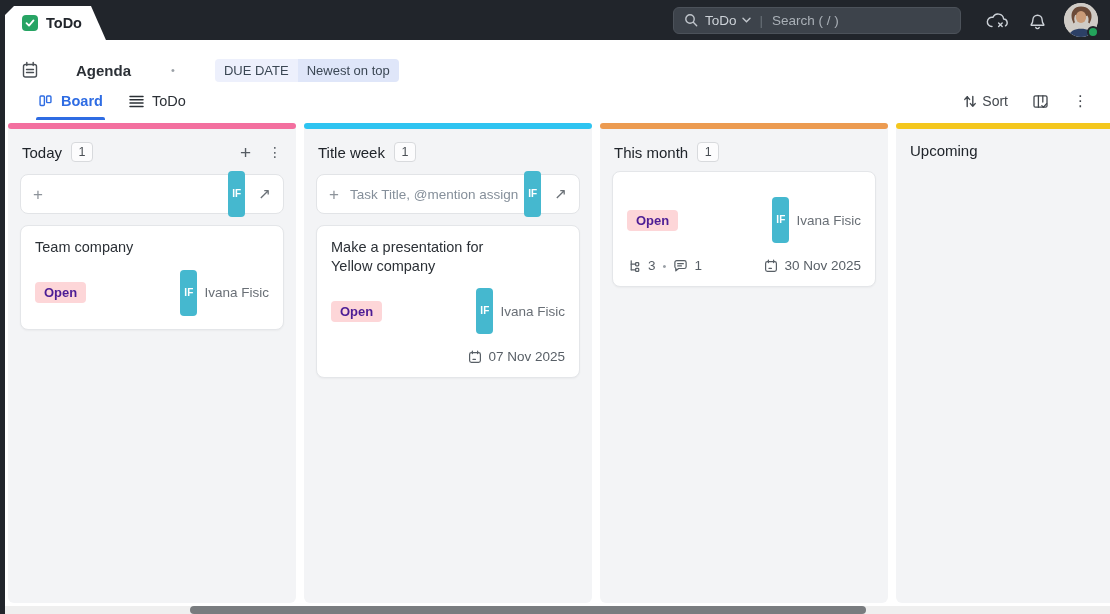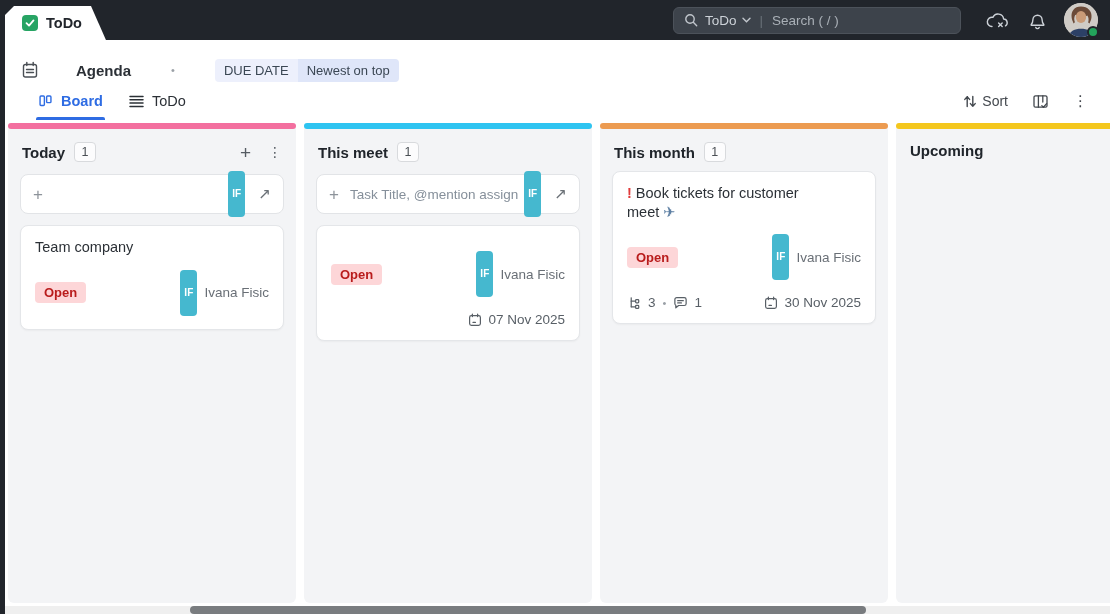"Today" .col-title { font-weight: 700 -> 400 }
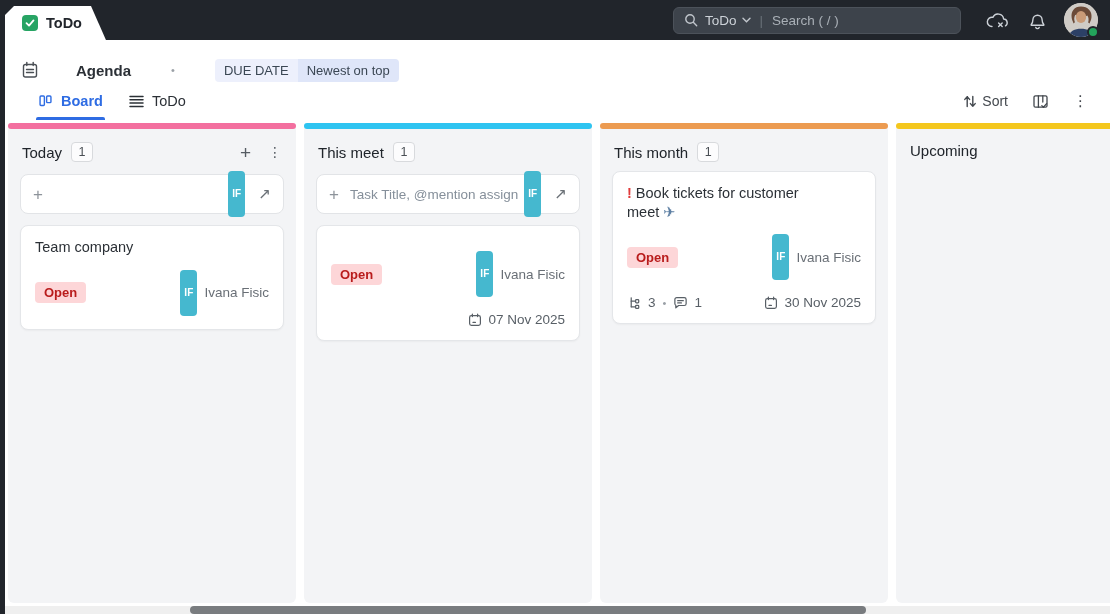"This meet" span.col-title { text: This meet -> Title week }
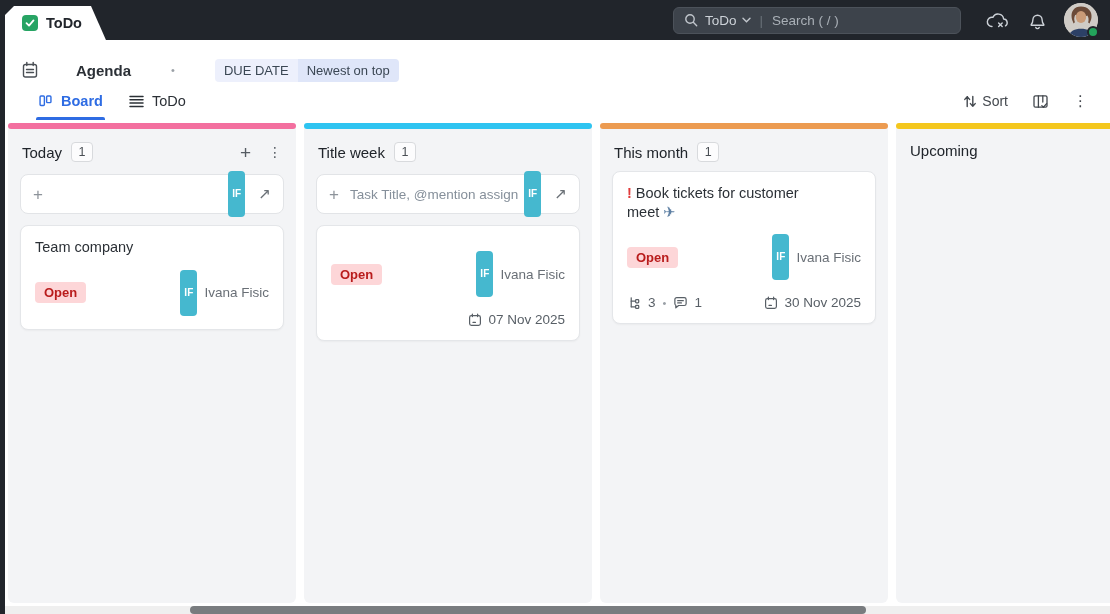"! Book tickets for customer" div.card-title { html: <div> <span>!</span><span>Book tickets for customer meet</span> <span>✈</span> </div> -> none }
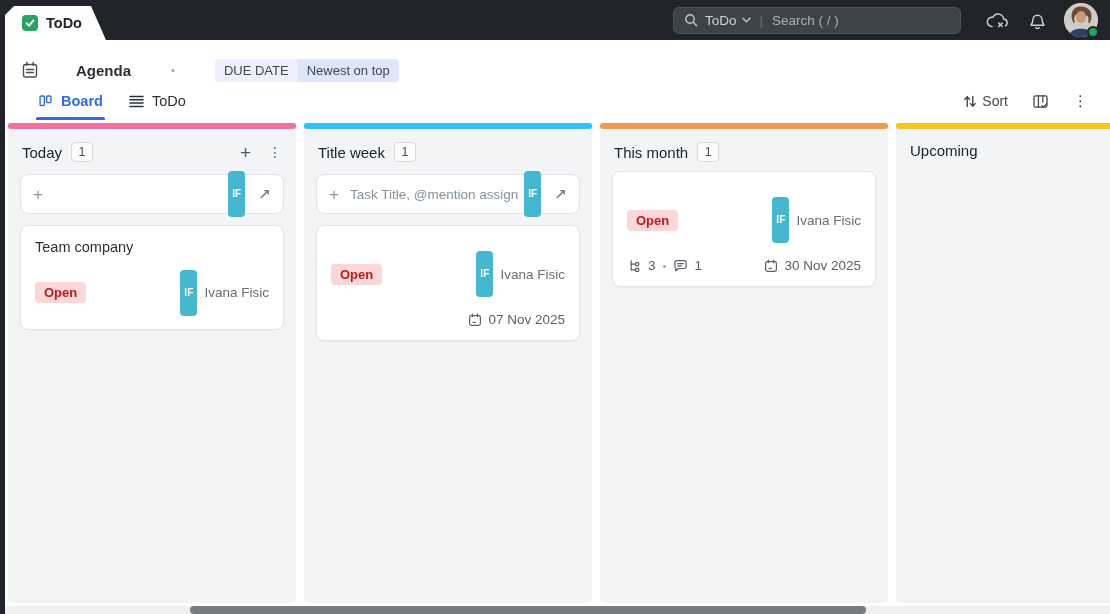"Open" .open-badge { color: #b91c1c -> #4c1d95 }
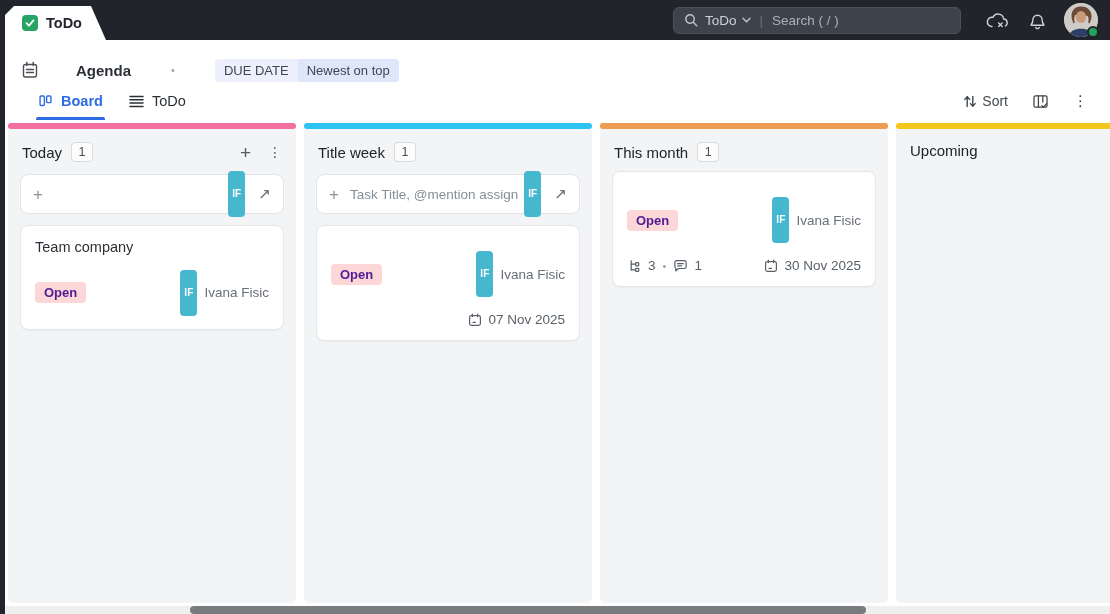"Make a presentation for Yellow" div.card-title { html: none -> <div>Make a presentation for Yellow company</div> }
